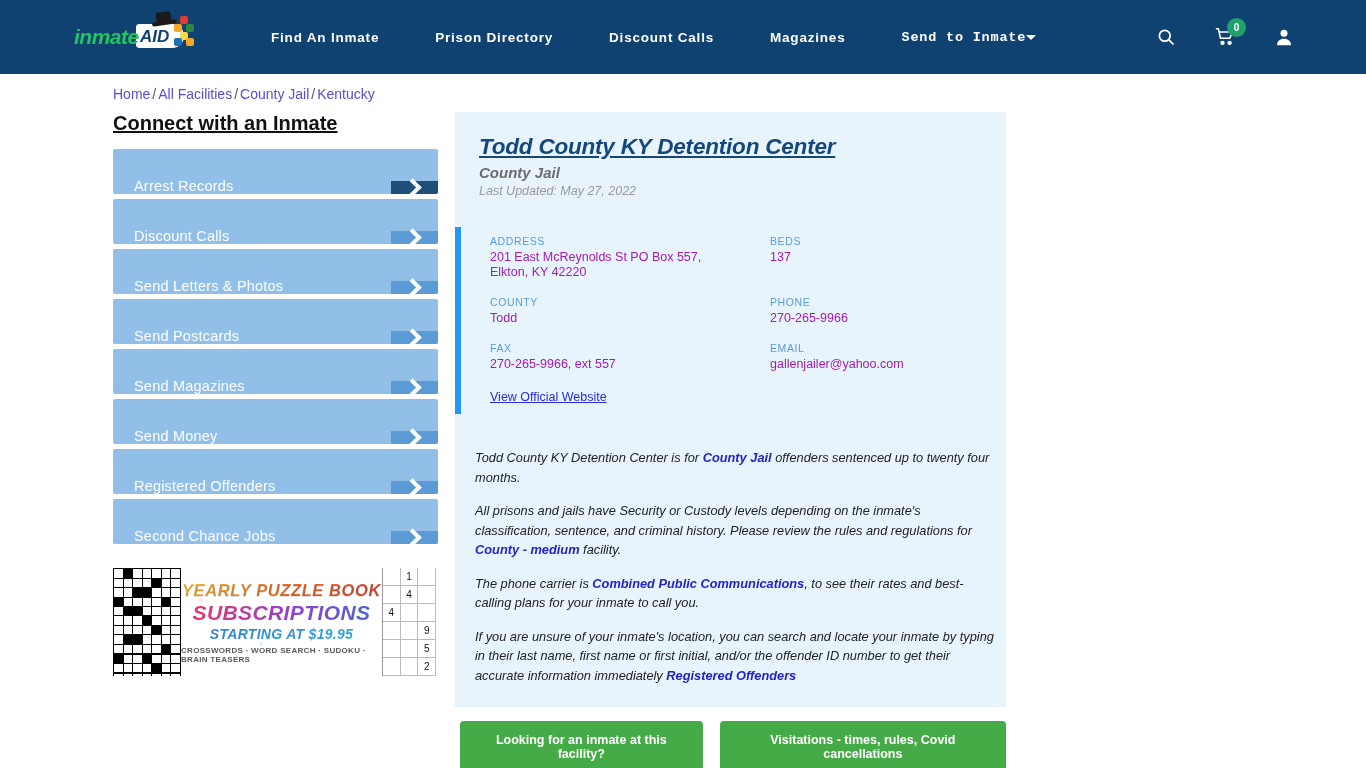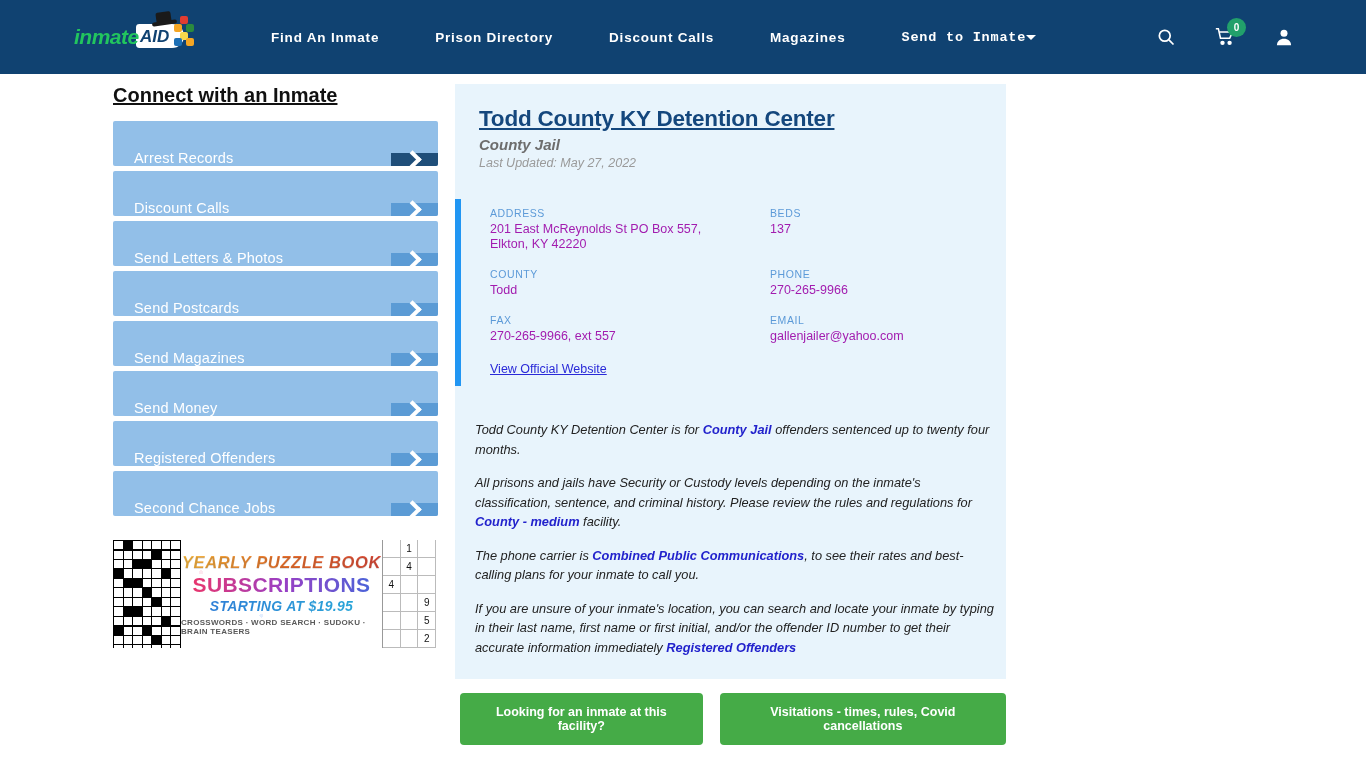"Home / All Facilities /" div.breadcrumb { html: none -> <div> <a>Home</a><span>/</span><a>All Facilities</a><span>/</span><a>County Jail</a><span>/</span><a>Kentucky</a> </div> }
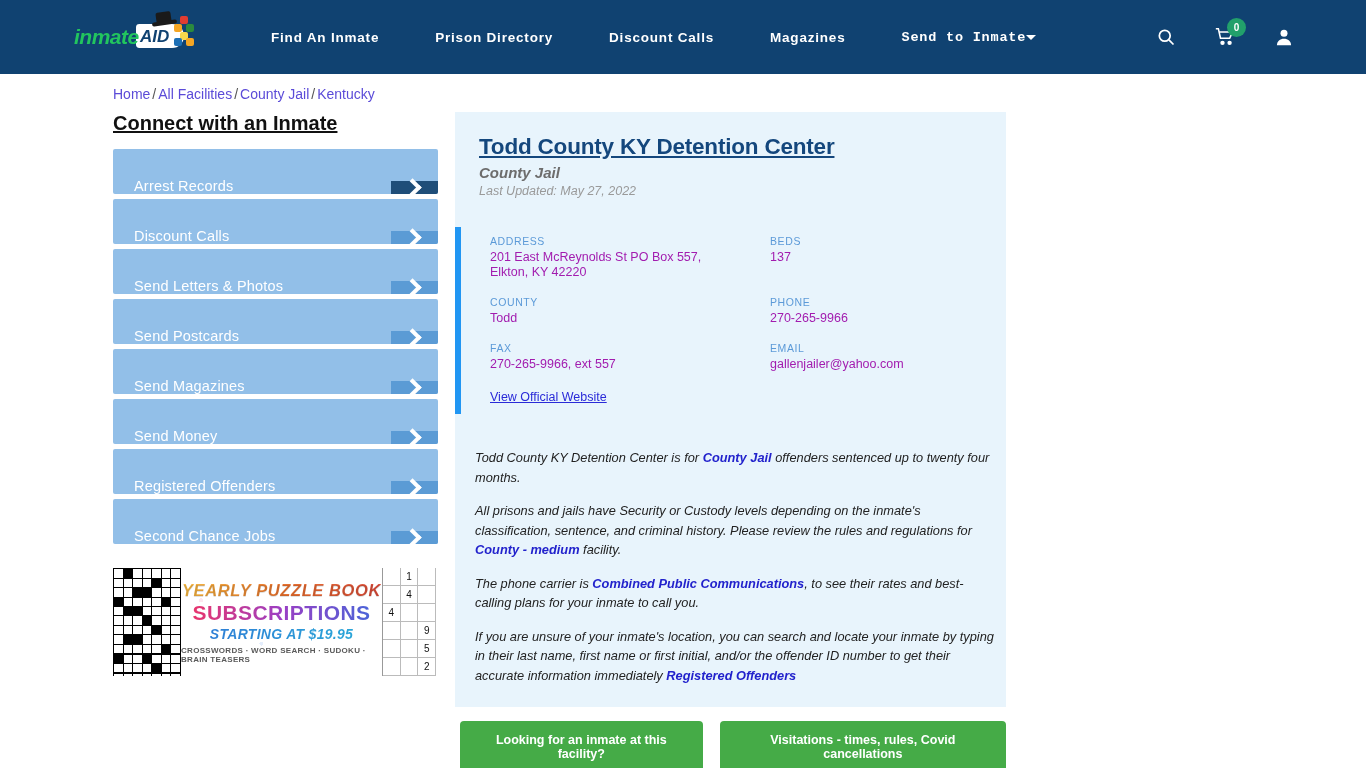"Todd County KY Detention Center" .fac-title { font-style: none -> italic }
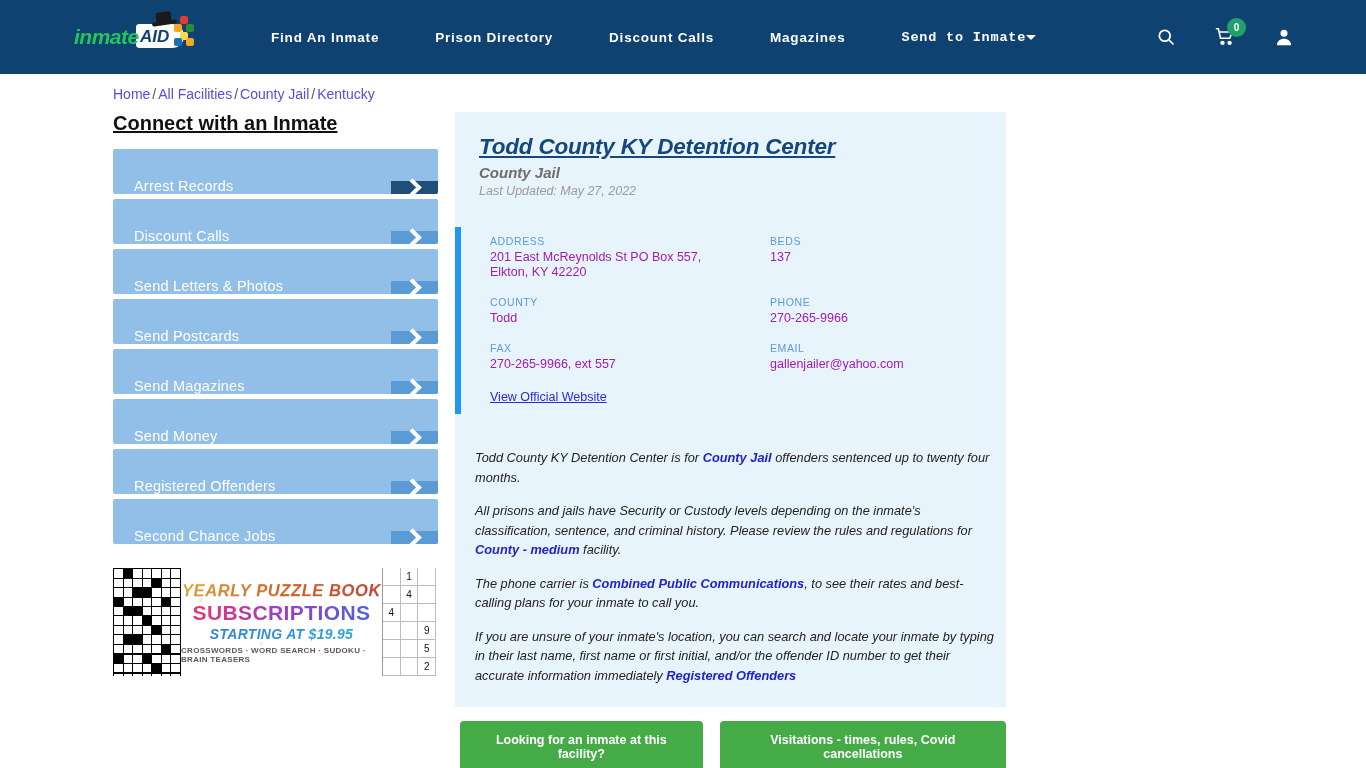"SUBSCRIPTIONS" .ad-l2 { font-style: none -> italic }
